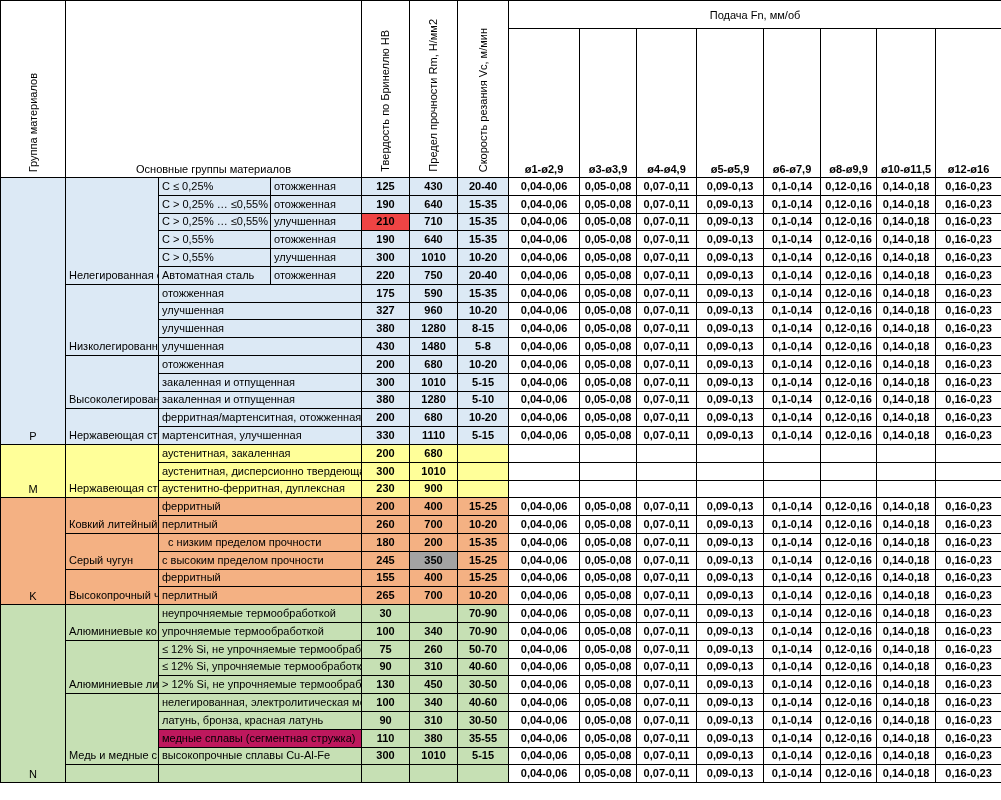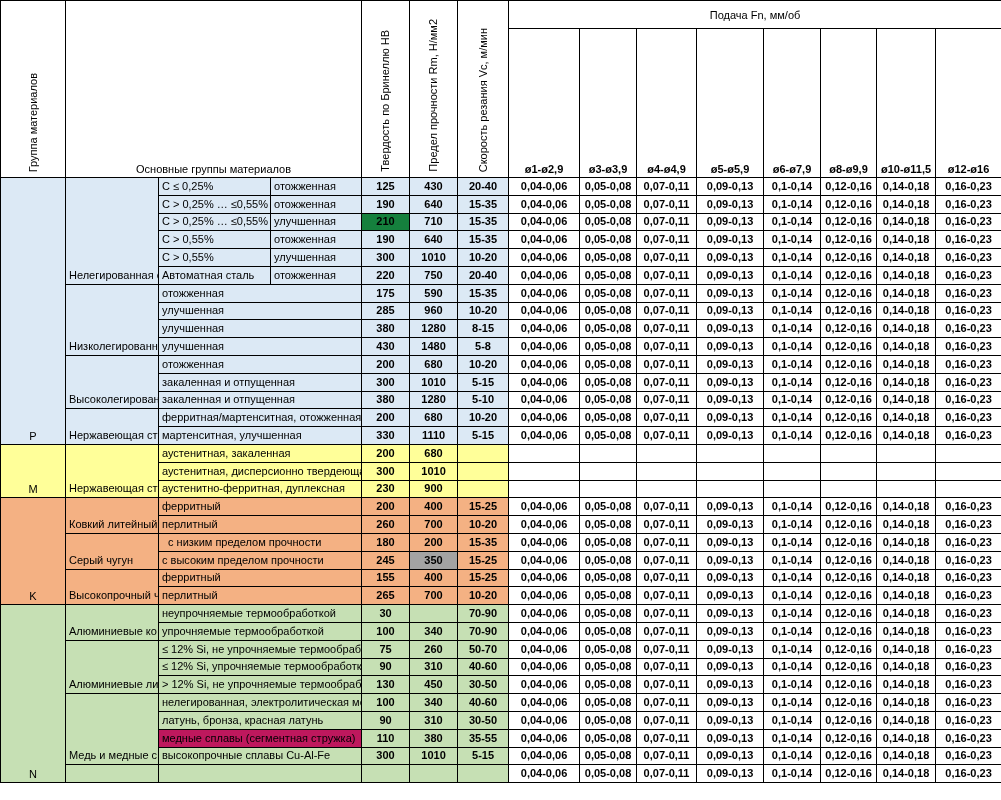"210" td.num { background: #15803d -> #ef4444 }
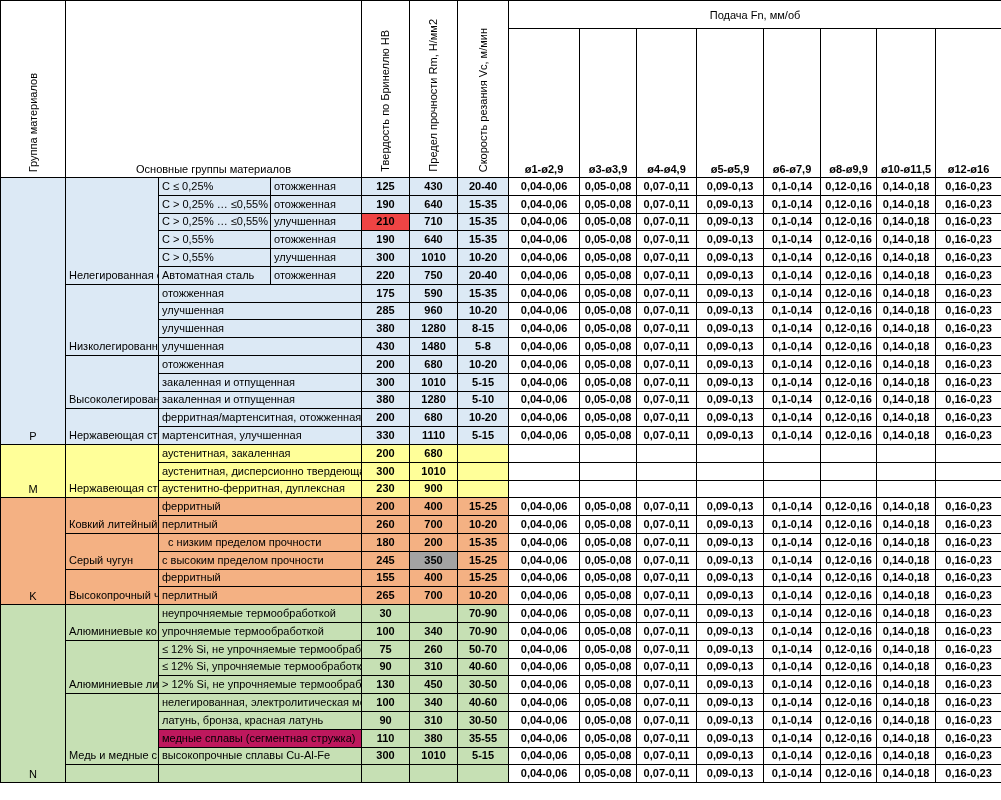"285" td.num { text: 285 -> 327 }
